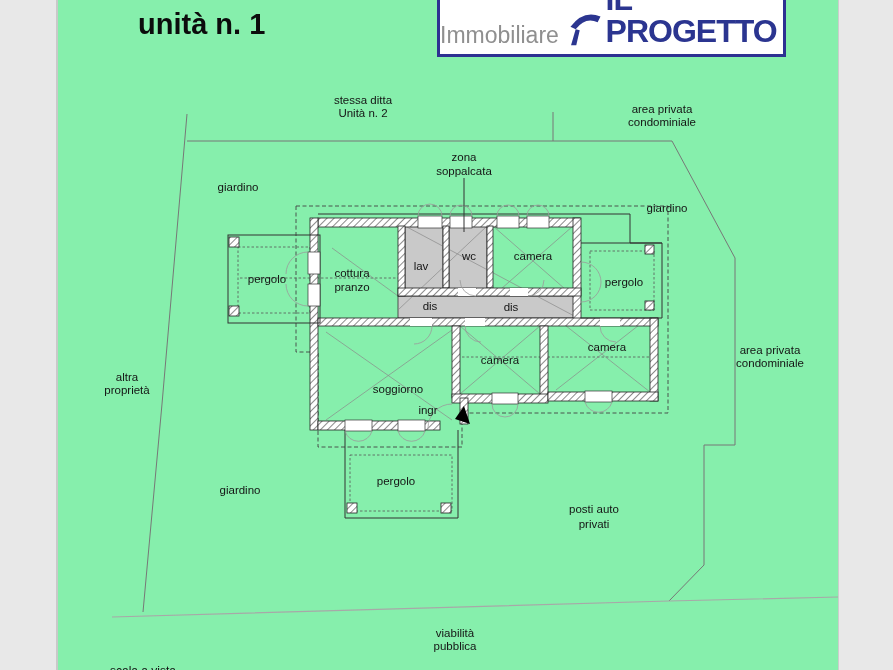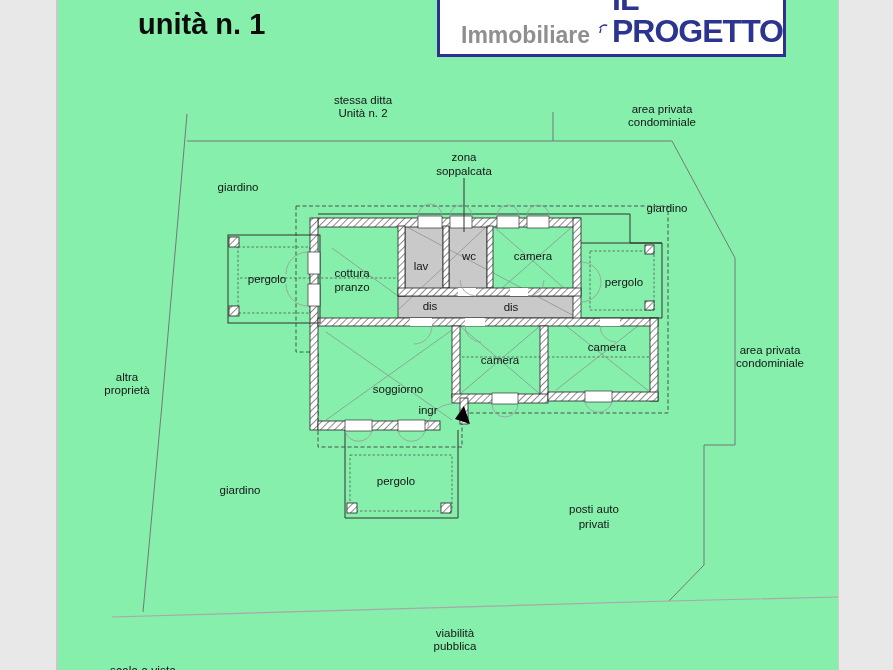"Immobiliare" .logo-prefix { font-weight: 700 -> 400; margin-left: 21px -> none }
